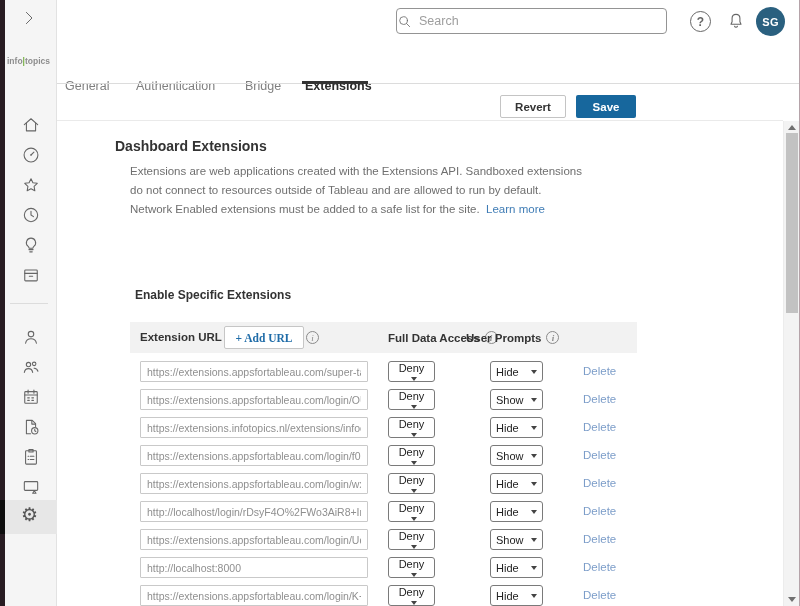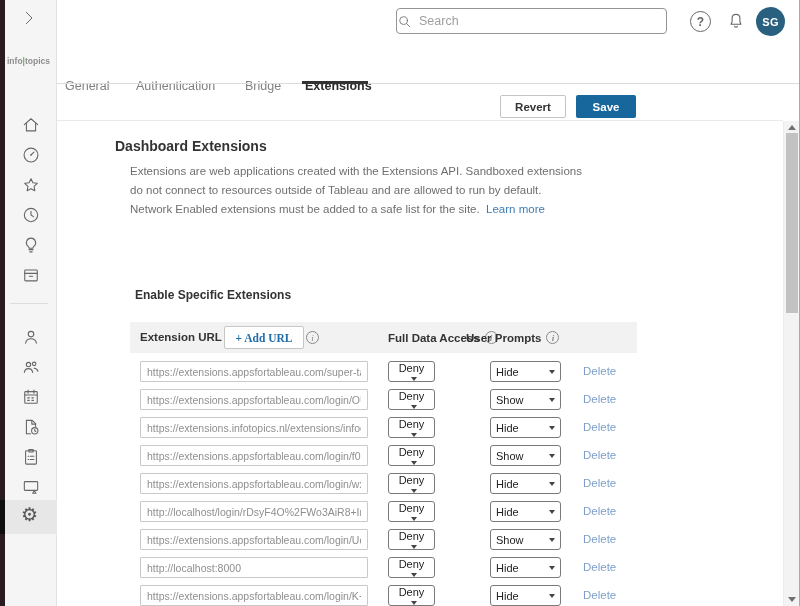"Hide" .sel-prompts { width: 71px -> 53px }
